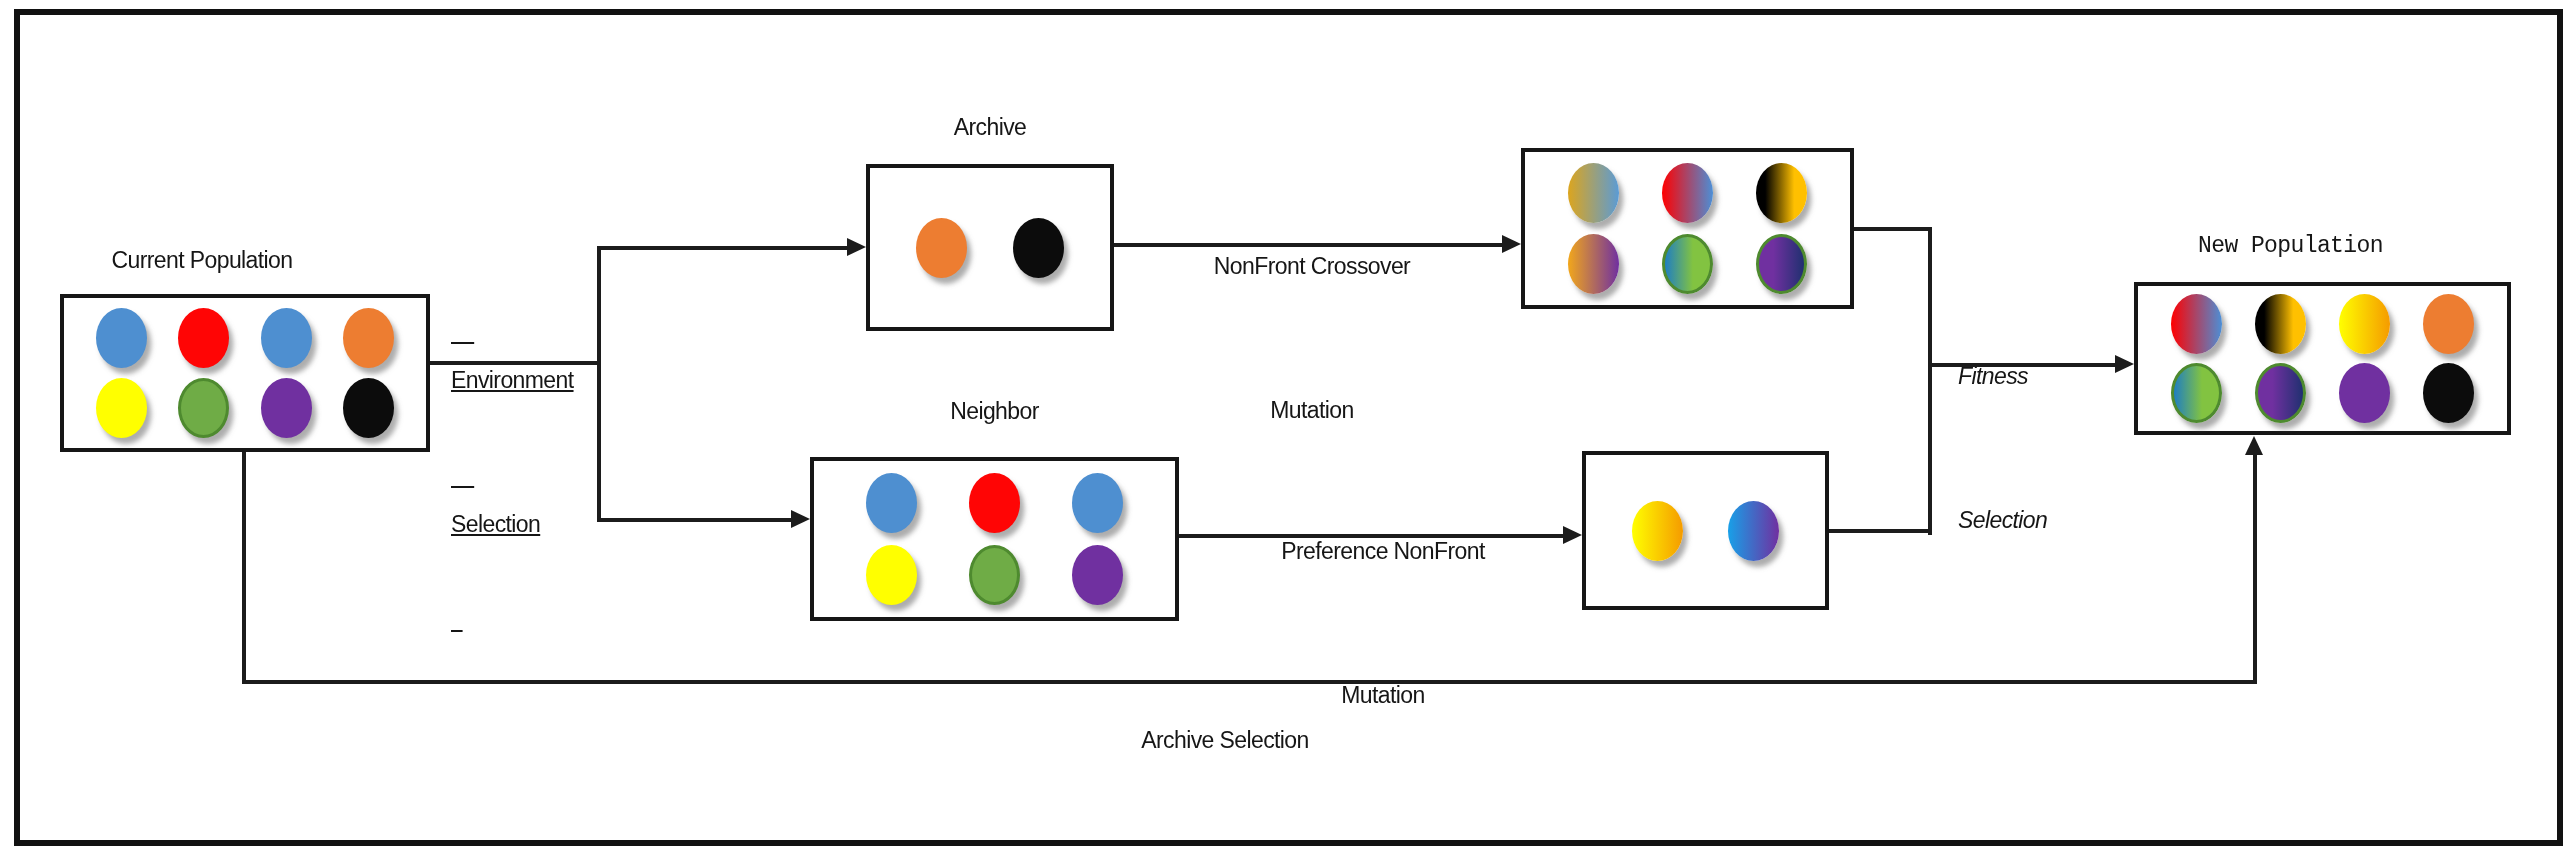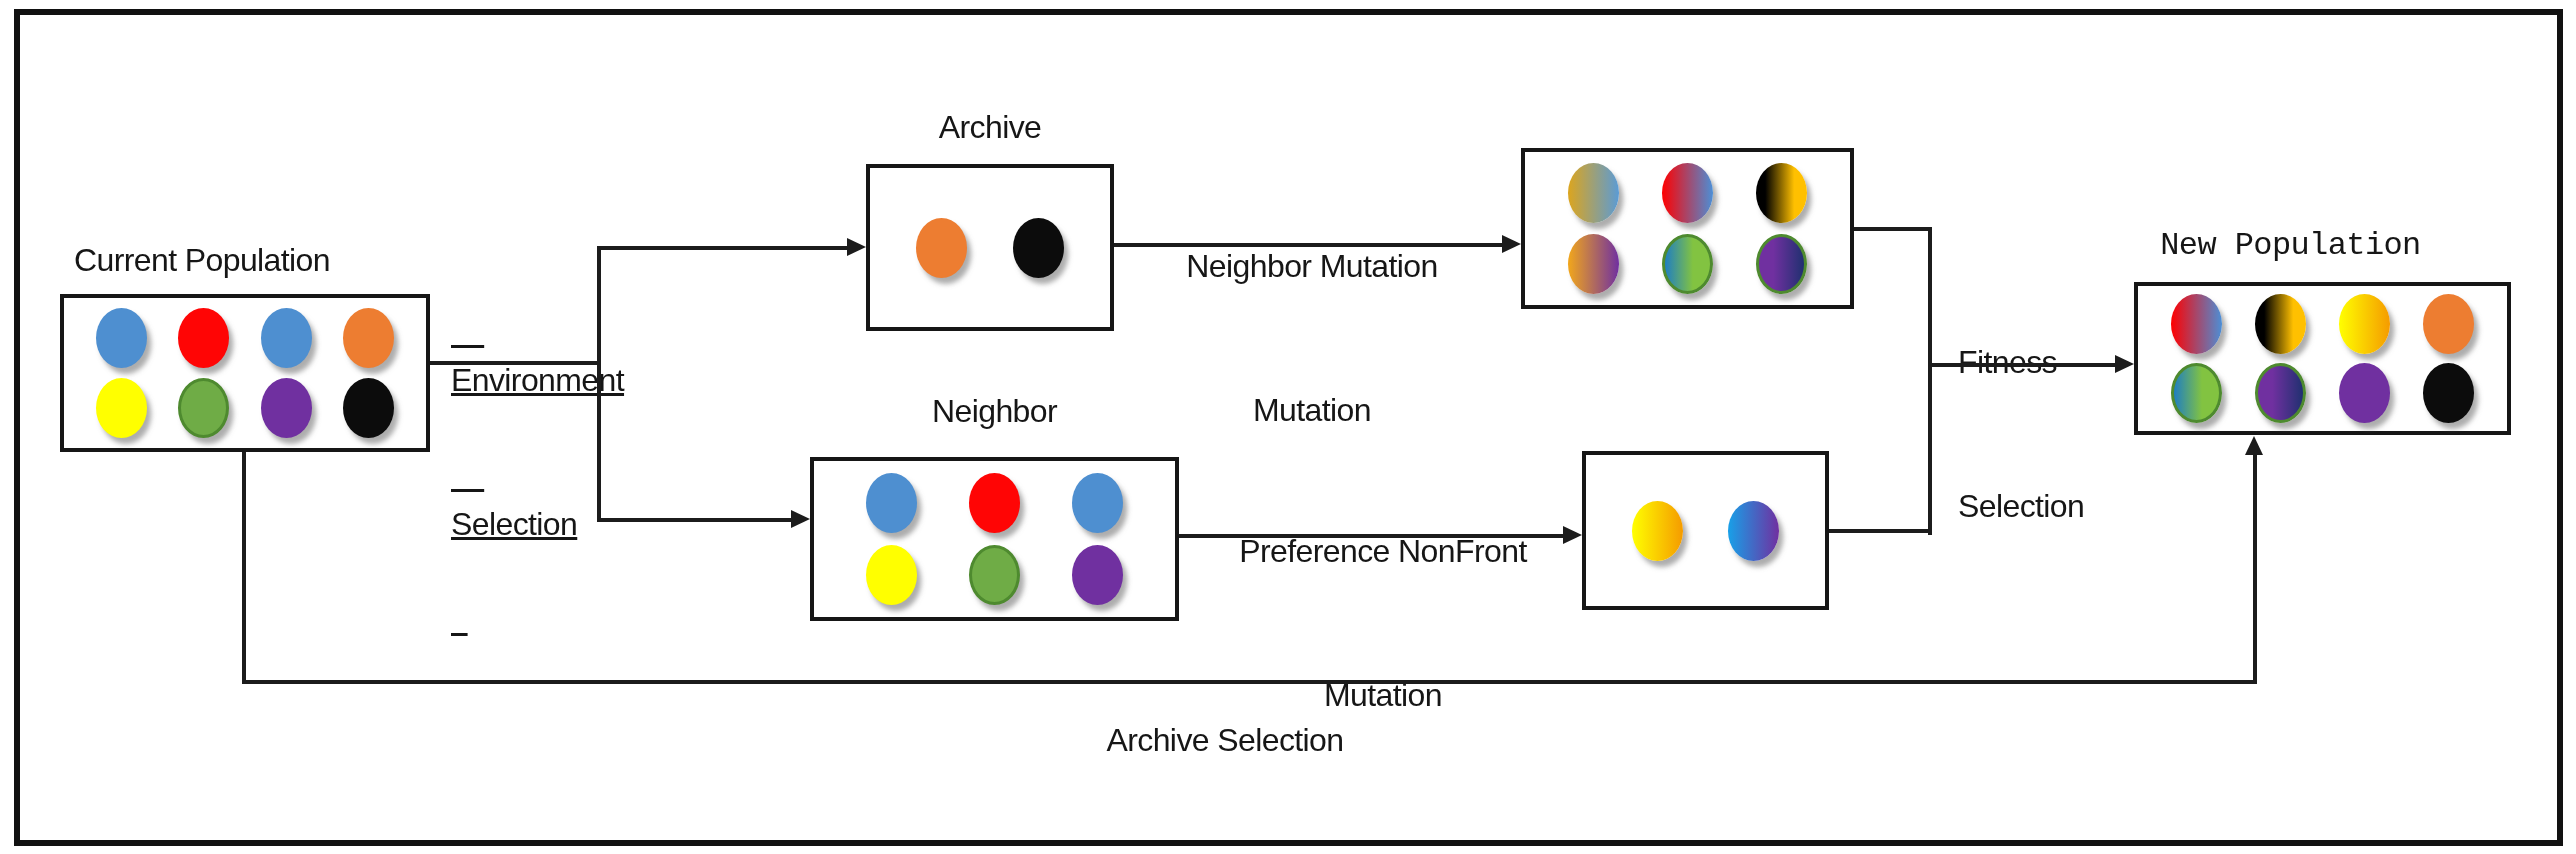"Archive" .label { font-size: 32px -> 23px }
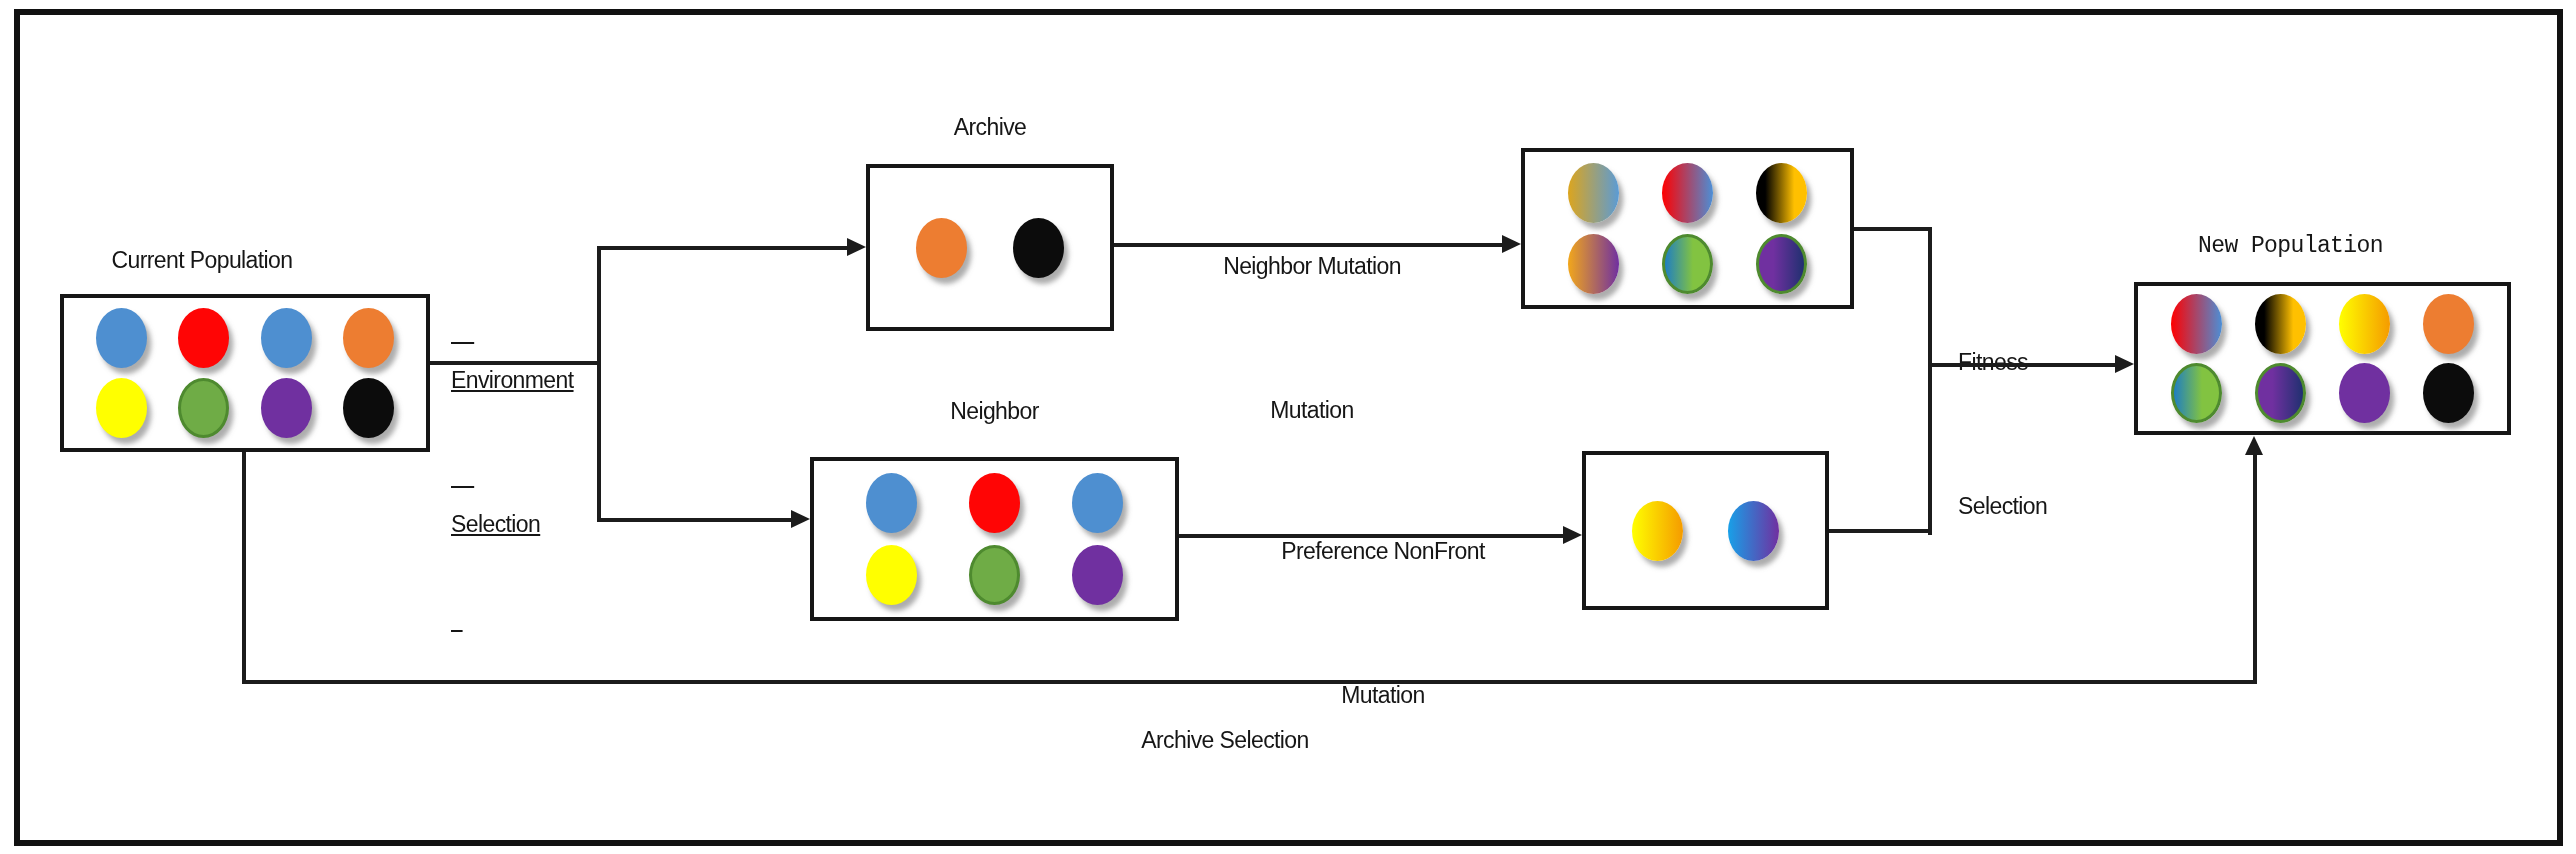"Neighbor Mutation" div { text: Neighbor Mutation -> NonFront Crossover }
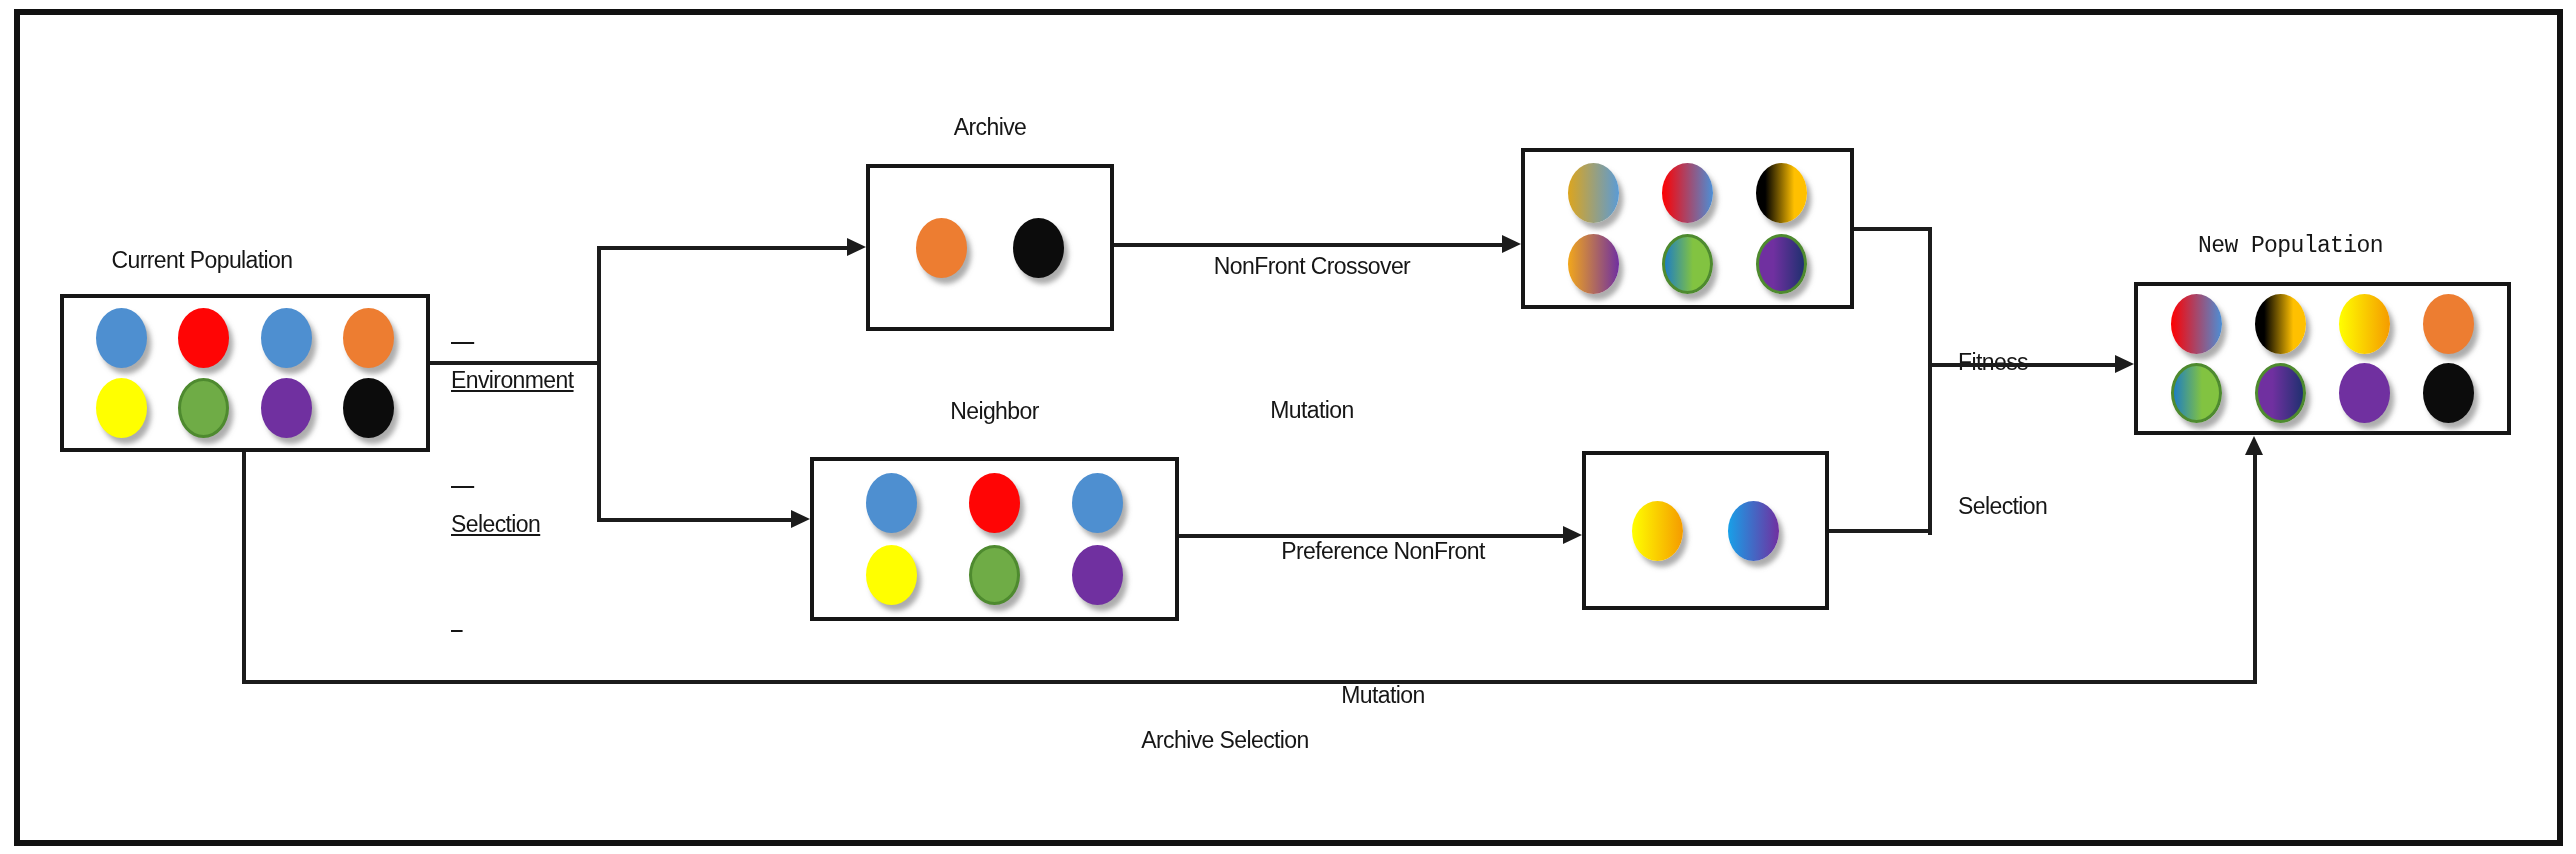"Fitness" div.label { font-style: none -> italic; top: 242px -> 256px }
